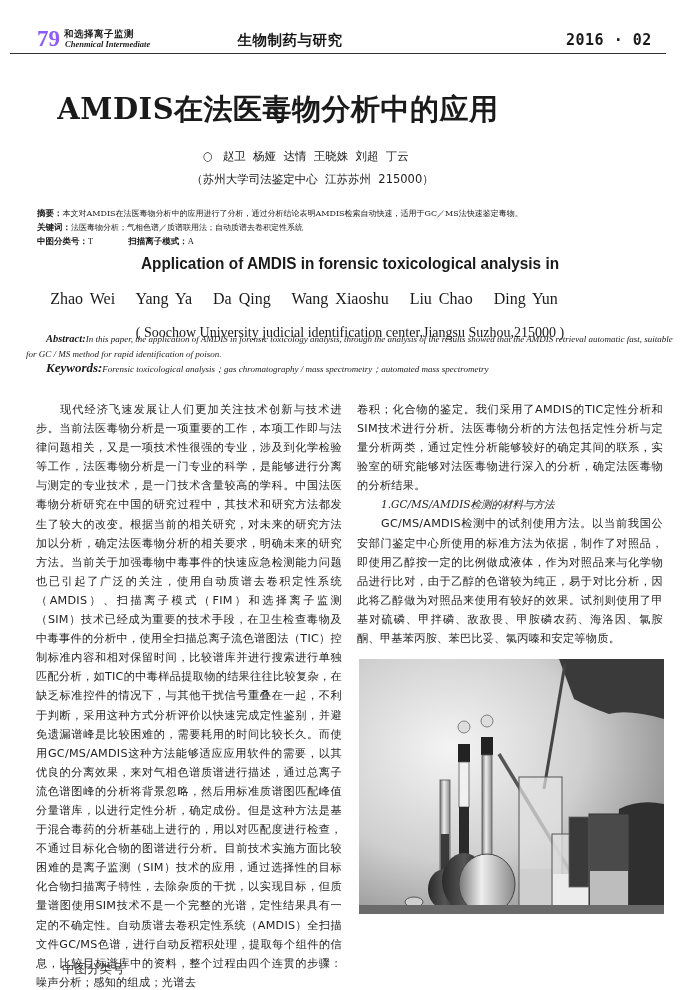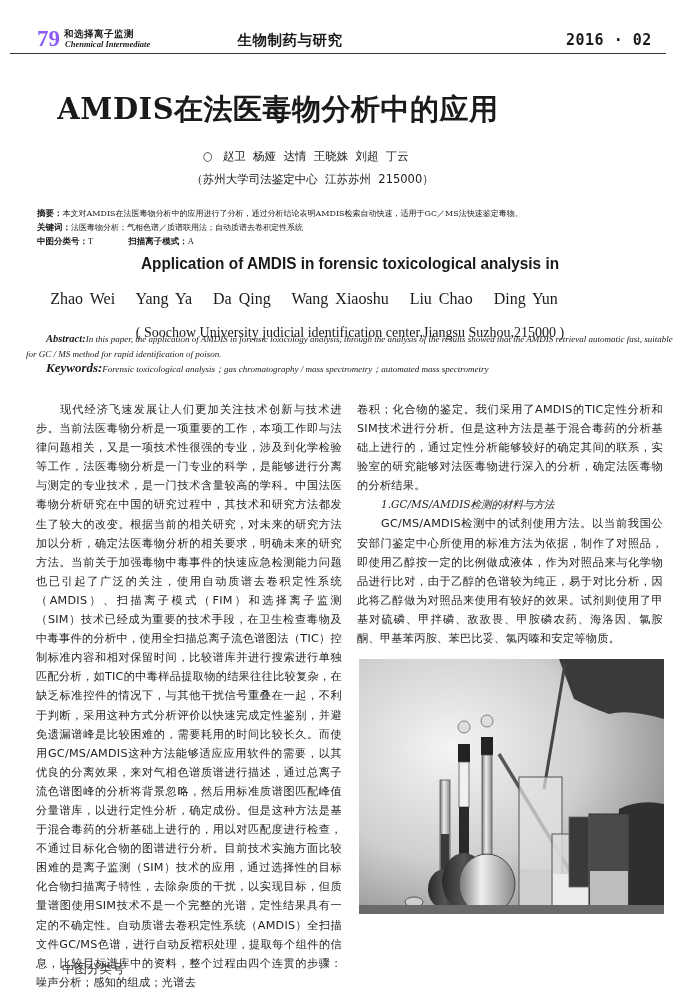"卷积；化合物的鉴定。我们采用了AMDIS的TIC定性分析和SIM技术进行分析。但" p.para { text: 但是这种方法是基于混合毒药的分析基础上进行的 -> 法医毒物分析的方法包括定性分析与定量分析两类 }
